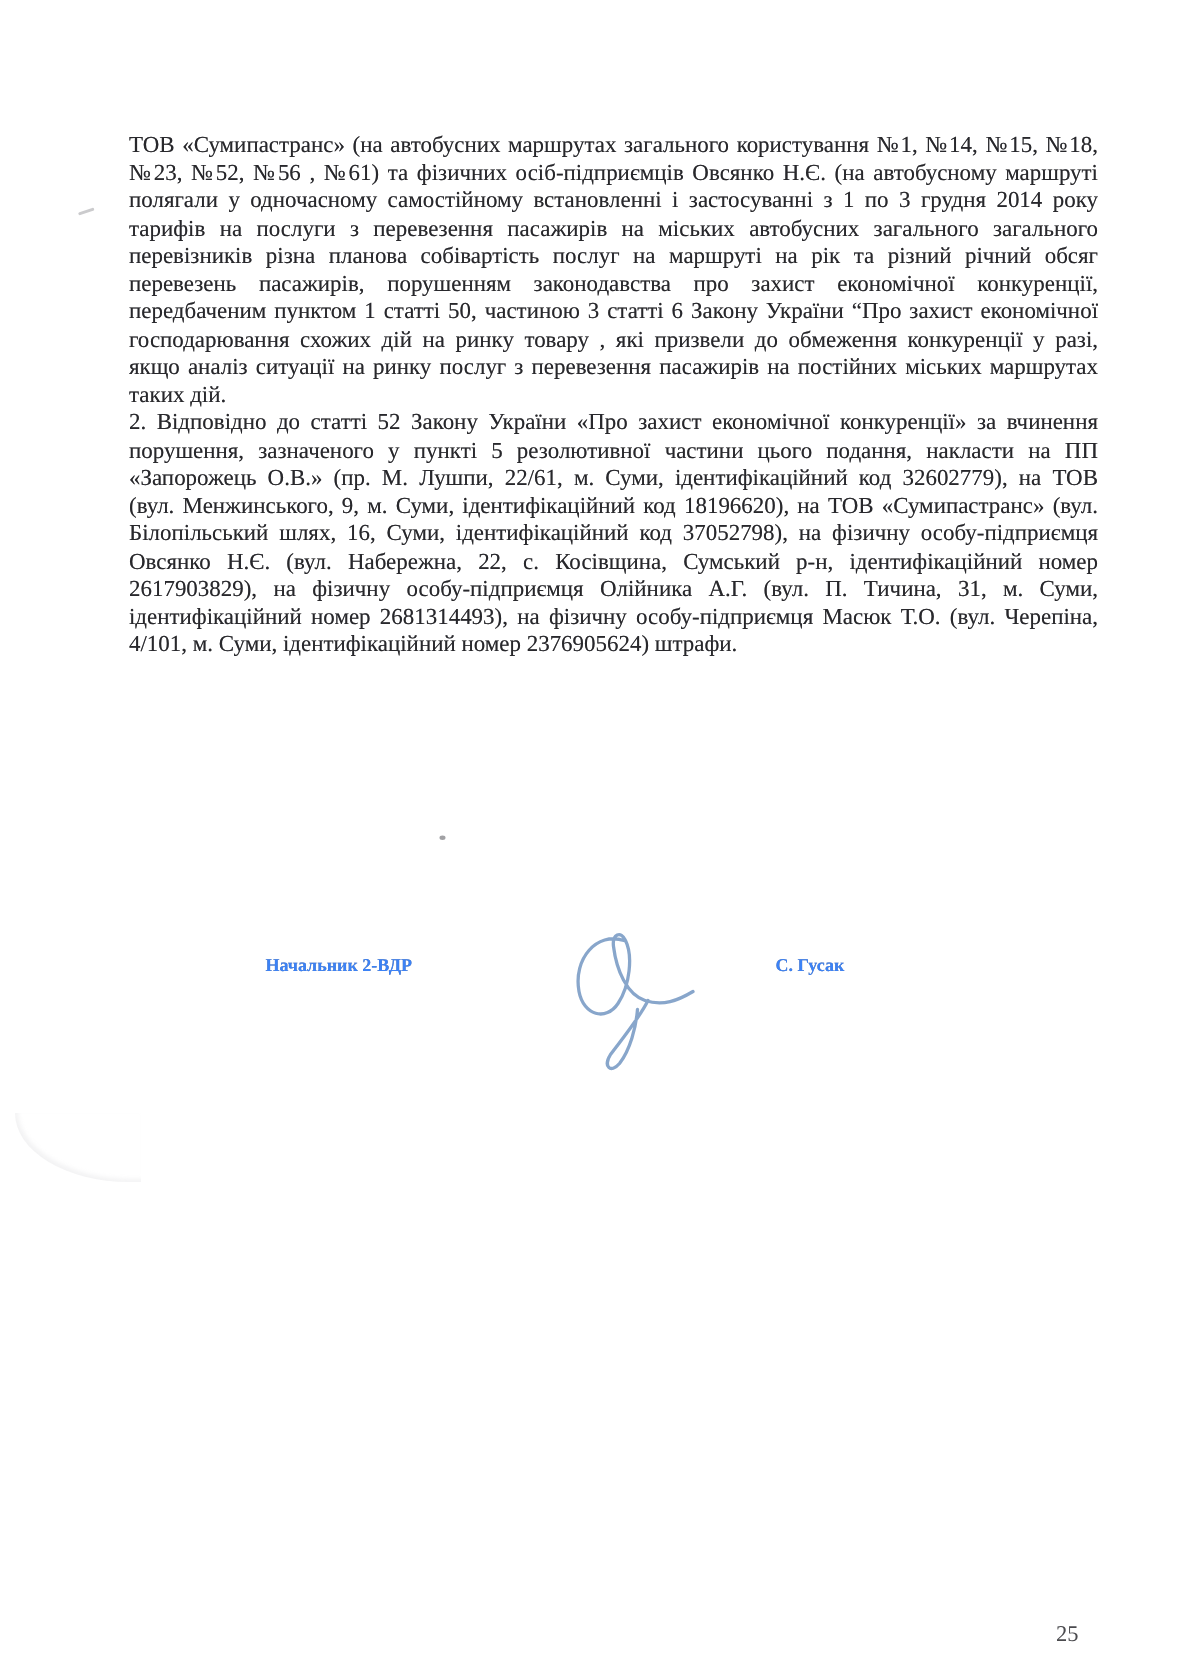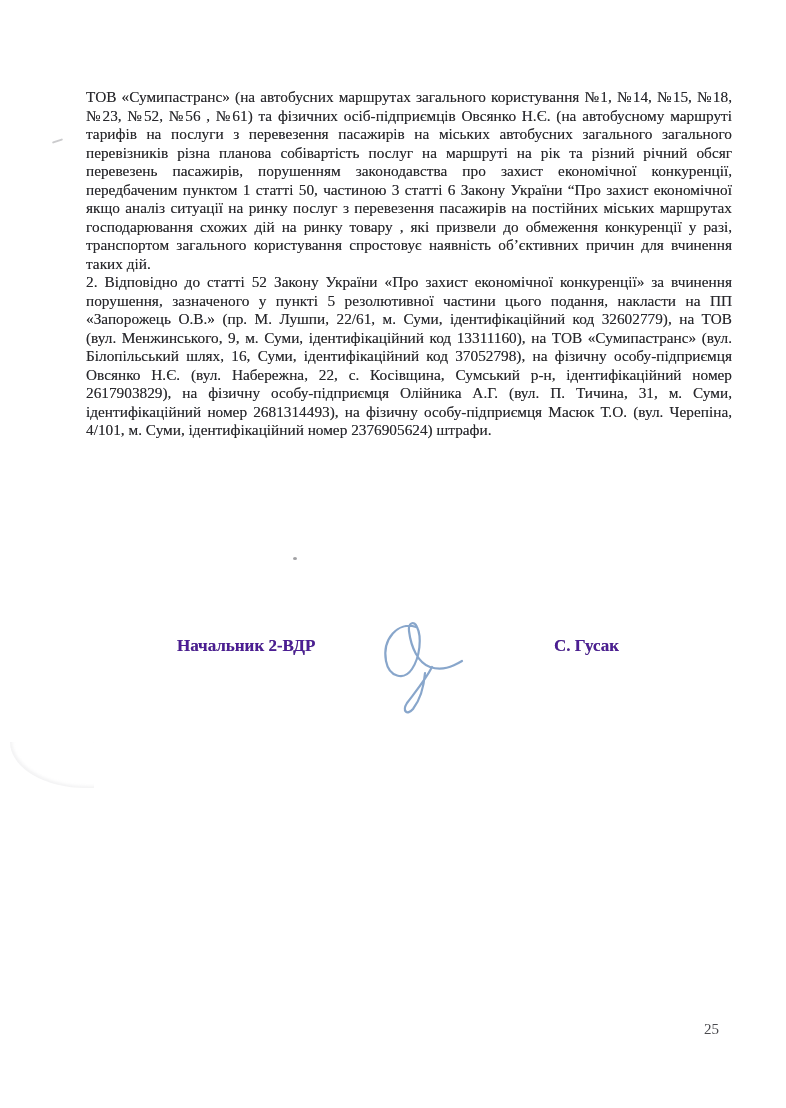"полягали у одночасному самостійному" div.line { html: none -> <div>полягали у одночасному самостійному встановленні і застосуванні з 1 по 3 грудня 2014 року</div> }
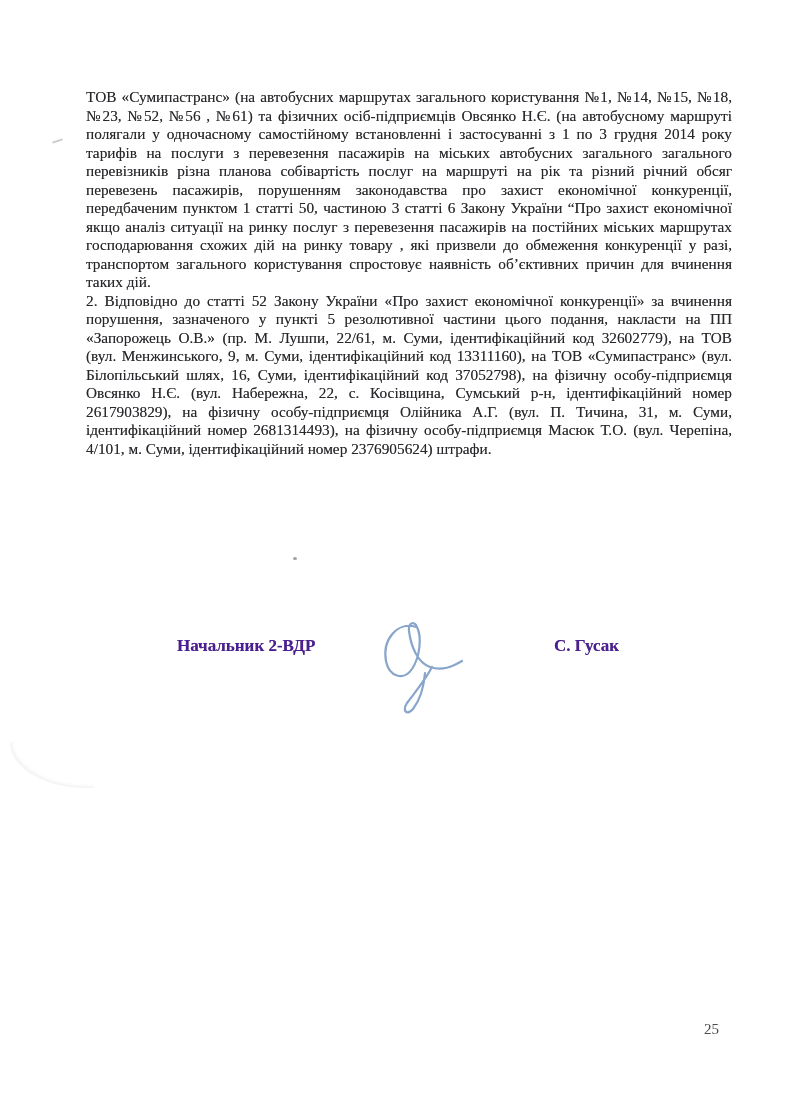"якщо аналіз ситуації на ринку" div.line { order: before "господарювання схожих дій на ринку" -> after "господарювання схожих дій на ринку" }
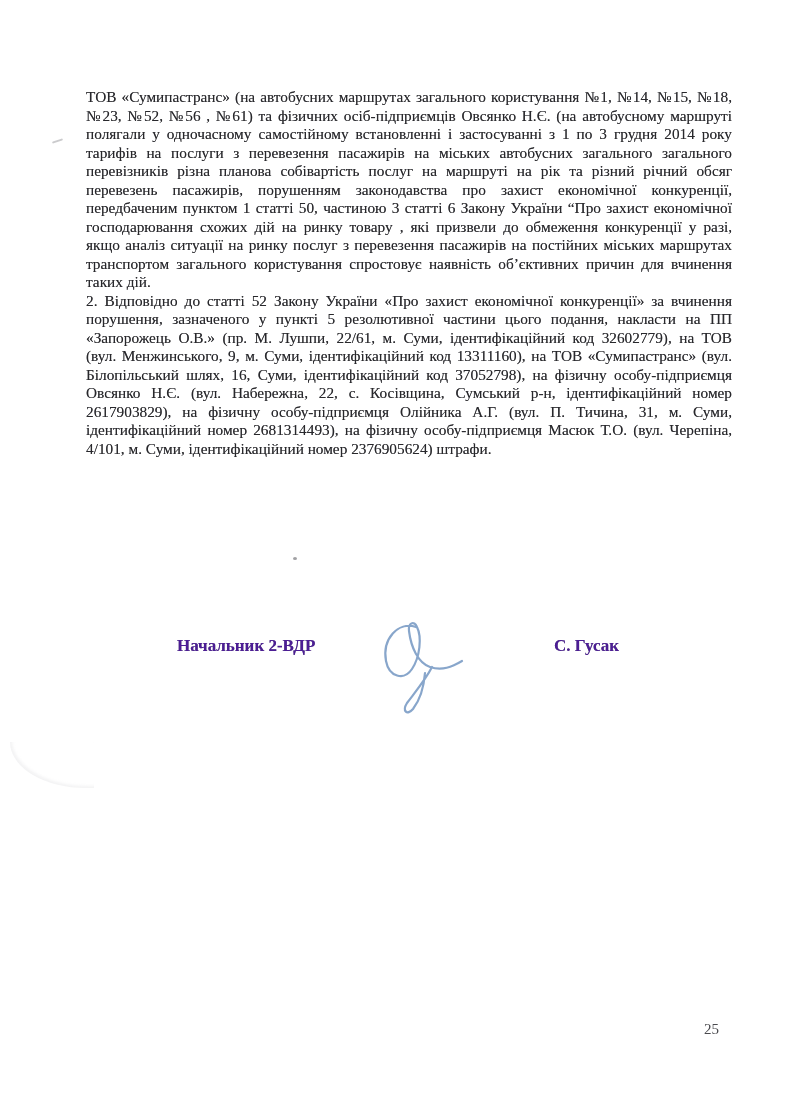"транспортом загального користування" div.line { html: <div>транспортом загального користування спростовує наявність об’єктивних причин для вчинення</div> -> none }
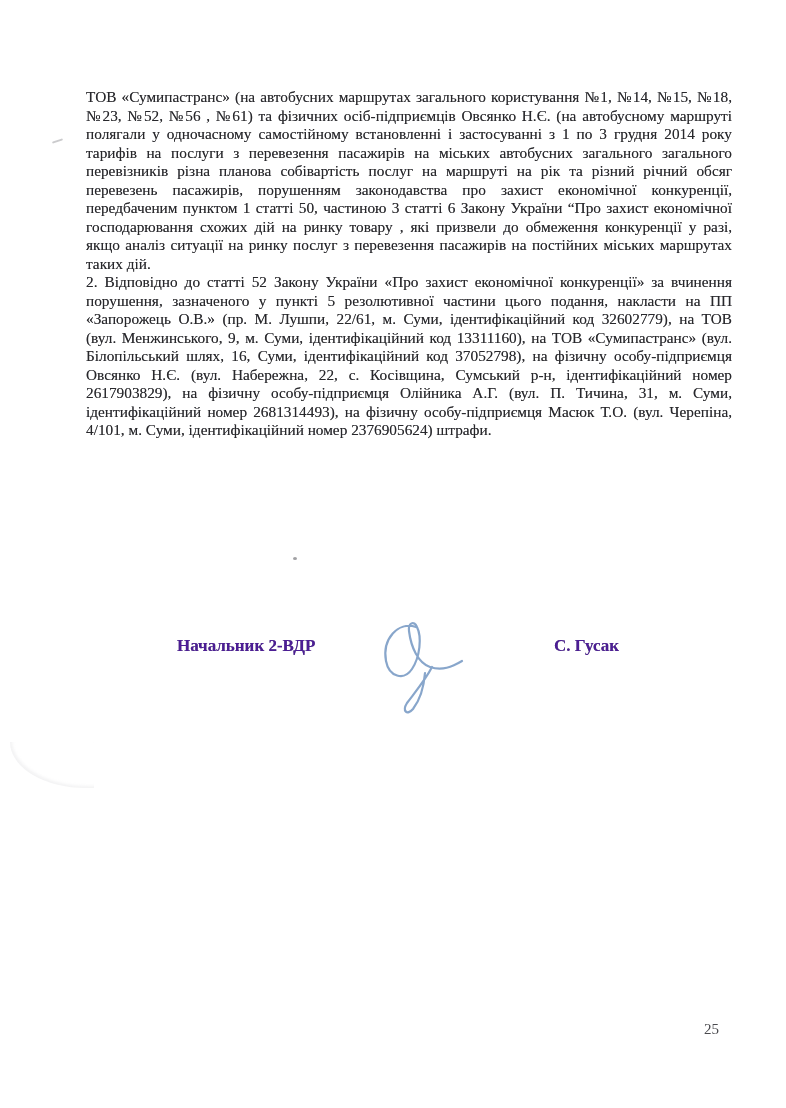"(вул. Менжинського, 9, м. Суми," div.line { text: 13311160 -> 18196620 }
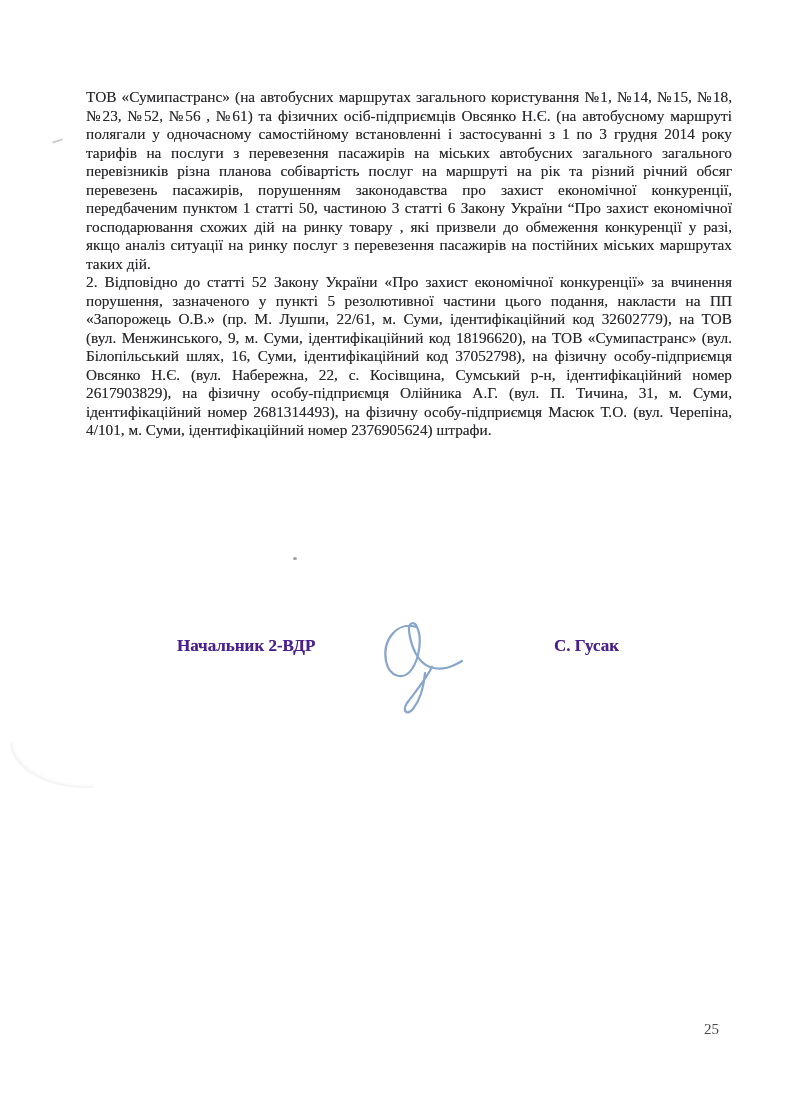"Начальник 2-ВДР" .sig-title, .sig-name { color: #4c1d95 -> #3b82f6; font-size: 17px -> 12px }
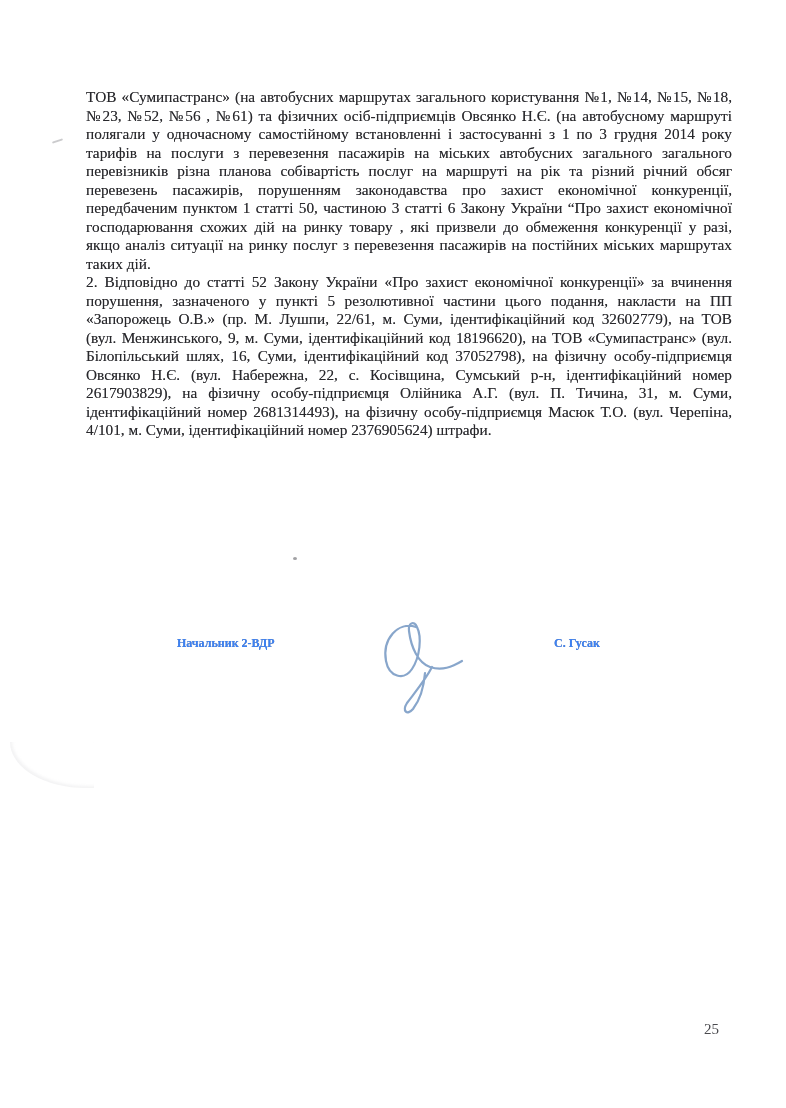"С. Гусак" .sig-name { left: 554px -> 517px }
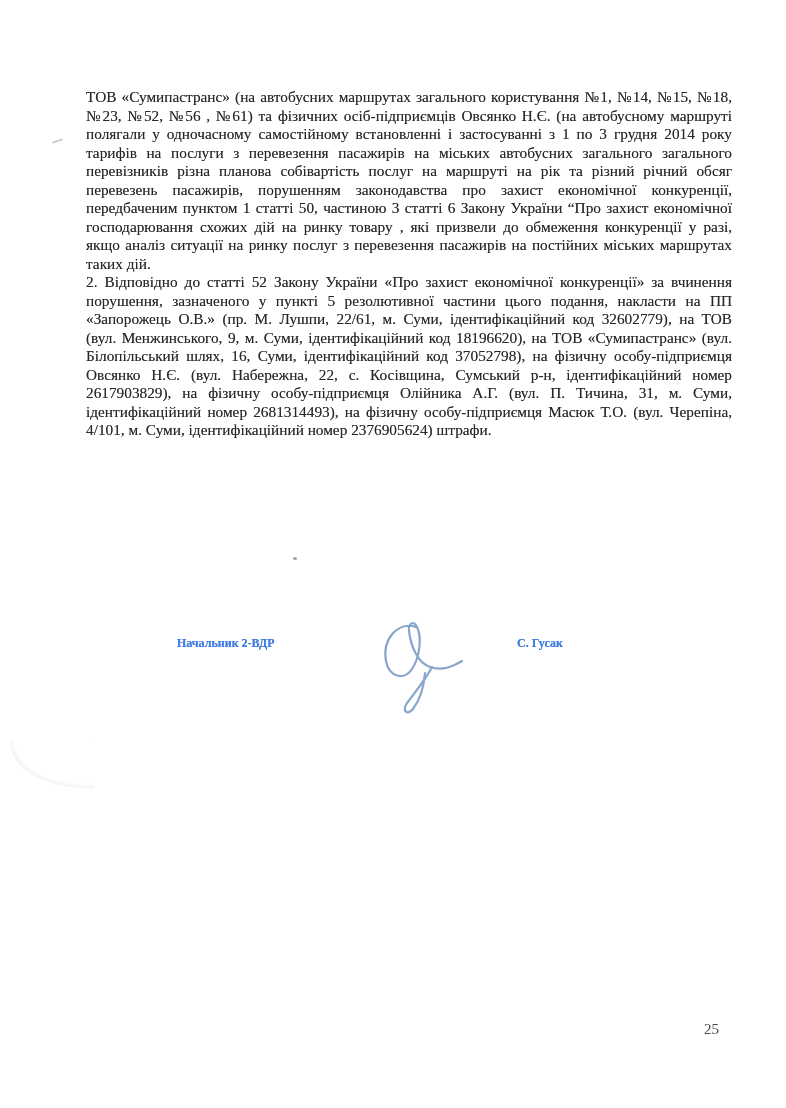"25" .page-number { top: 977px -> 1038px }
